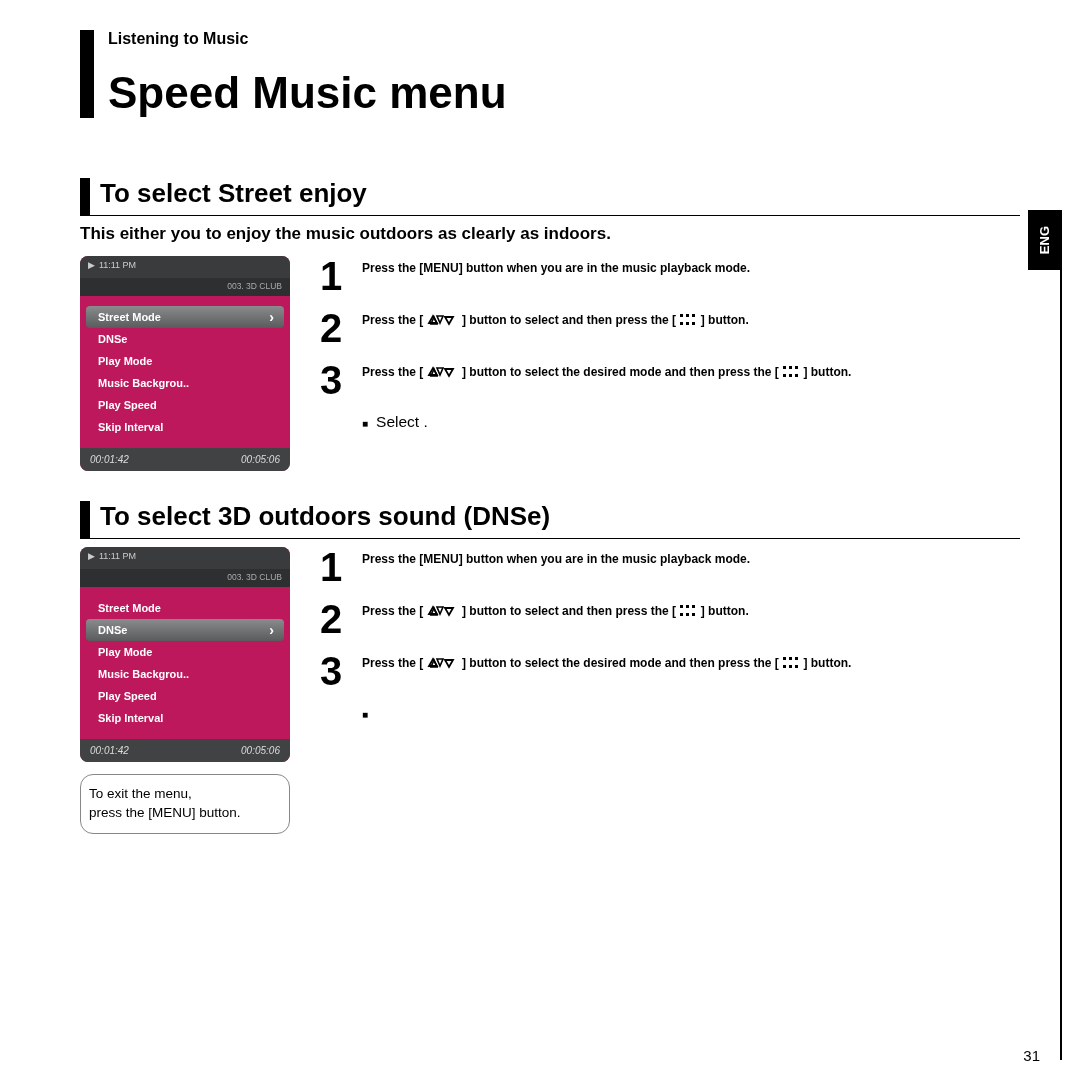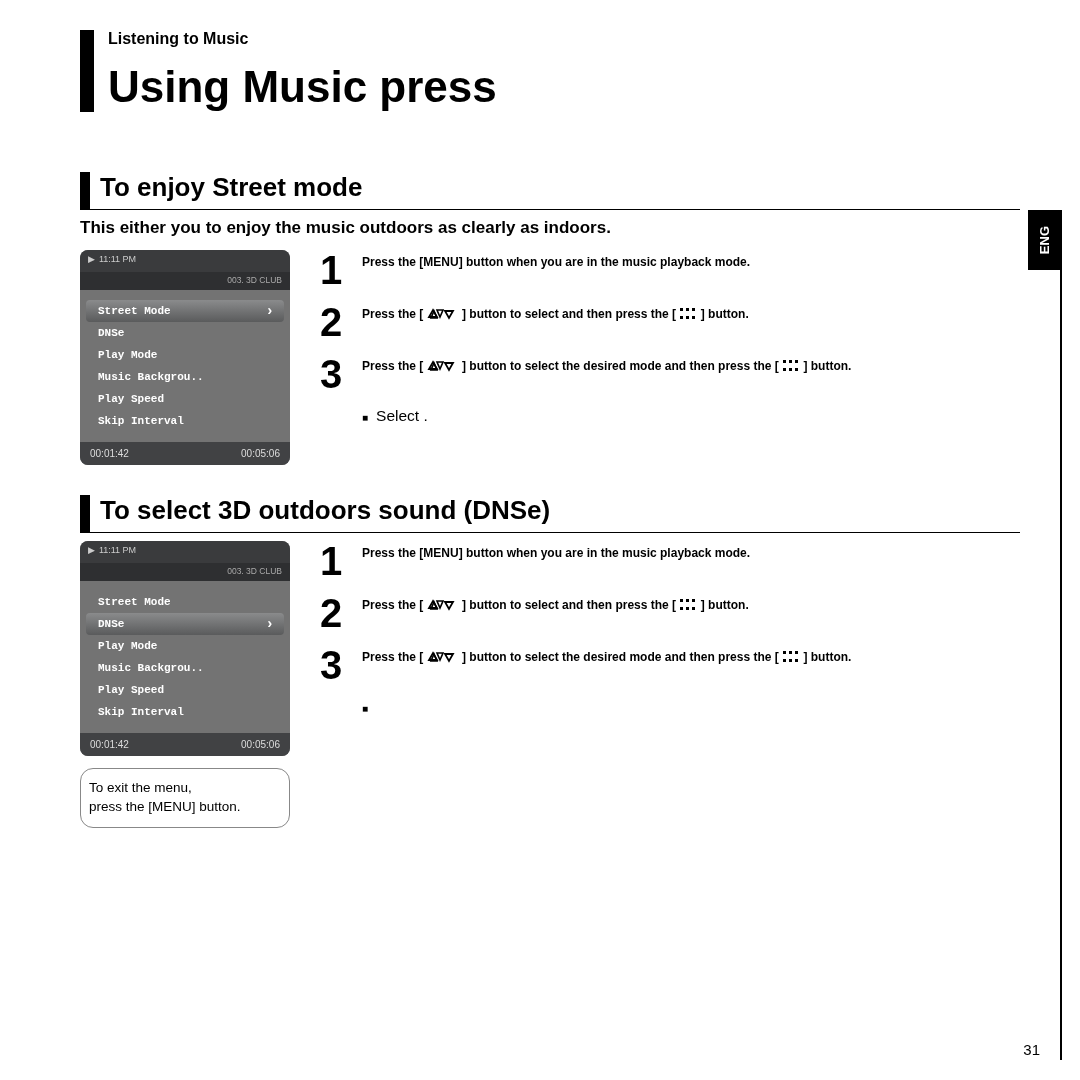"Listening to Music" .breadcrumb { margin-bottom: 14px -> 20px }
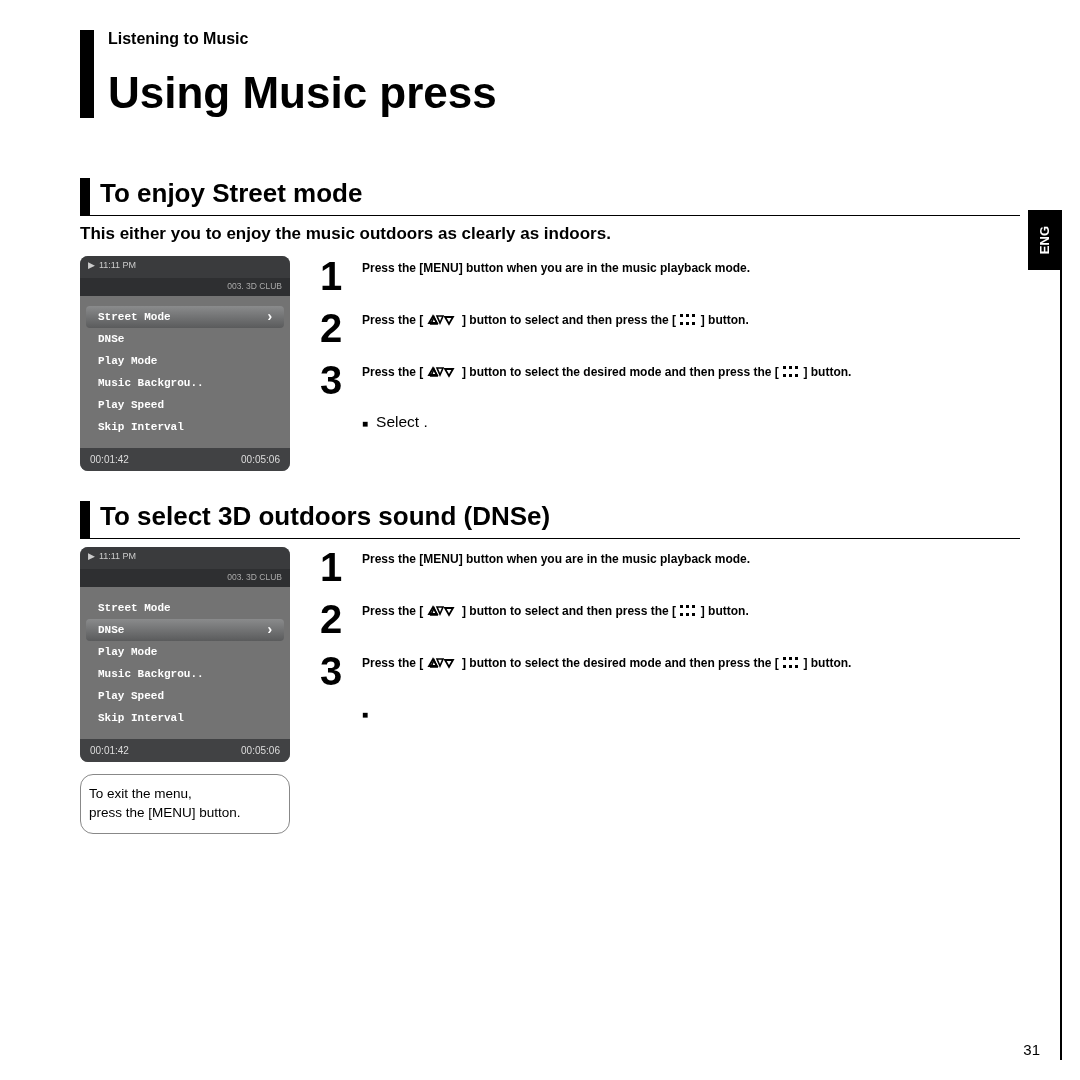"Using Music press" div.page-title { text: Using Music press -> Speed Music menu }
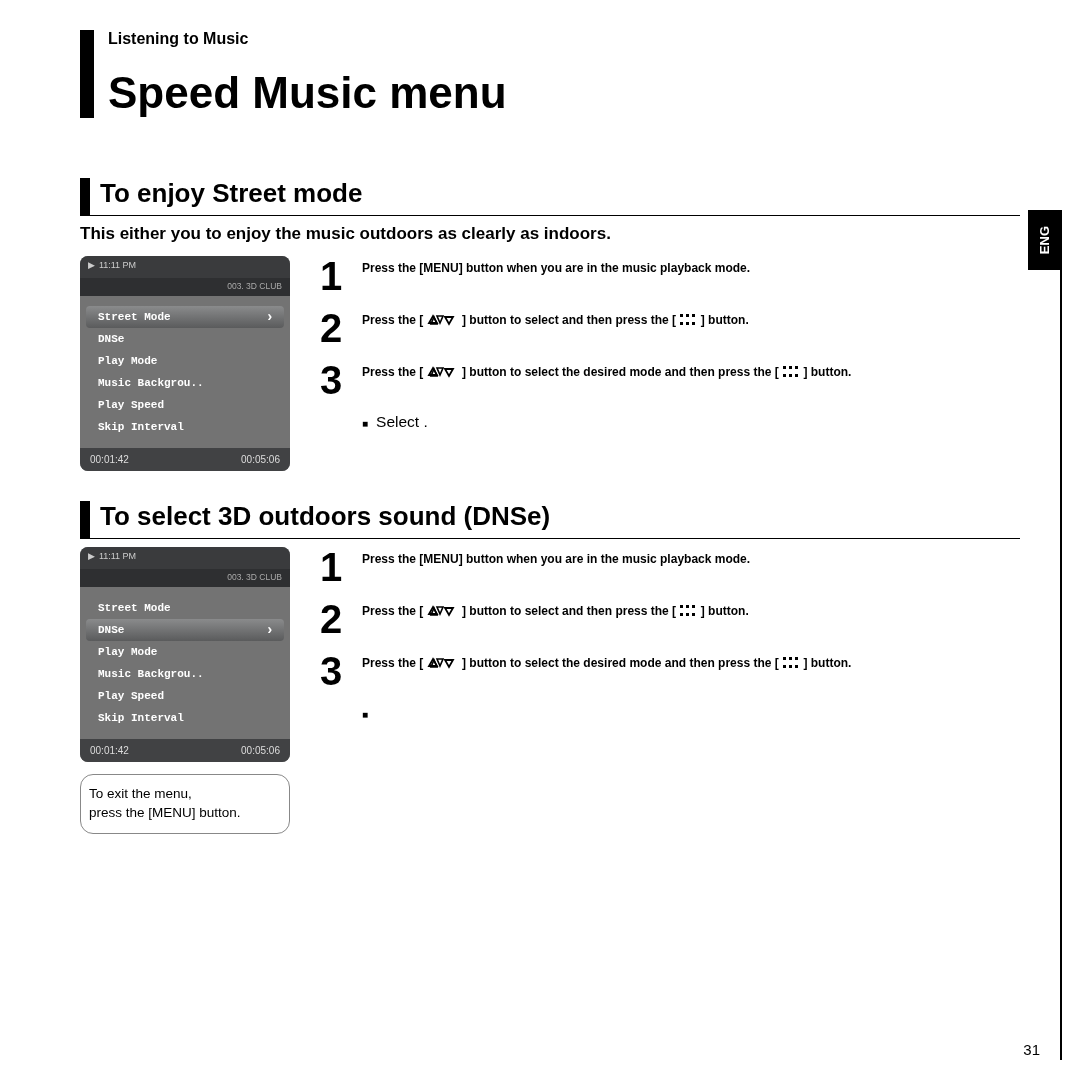"To enjoy Street mode" div.section-heading { text: enjoy Street mode -> select Street enjoy }
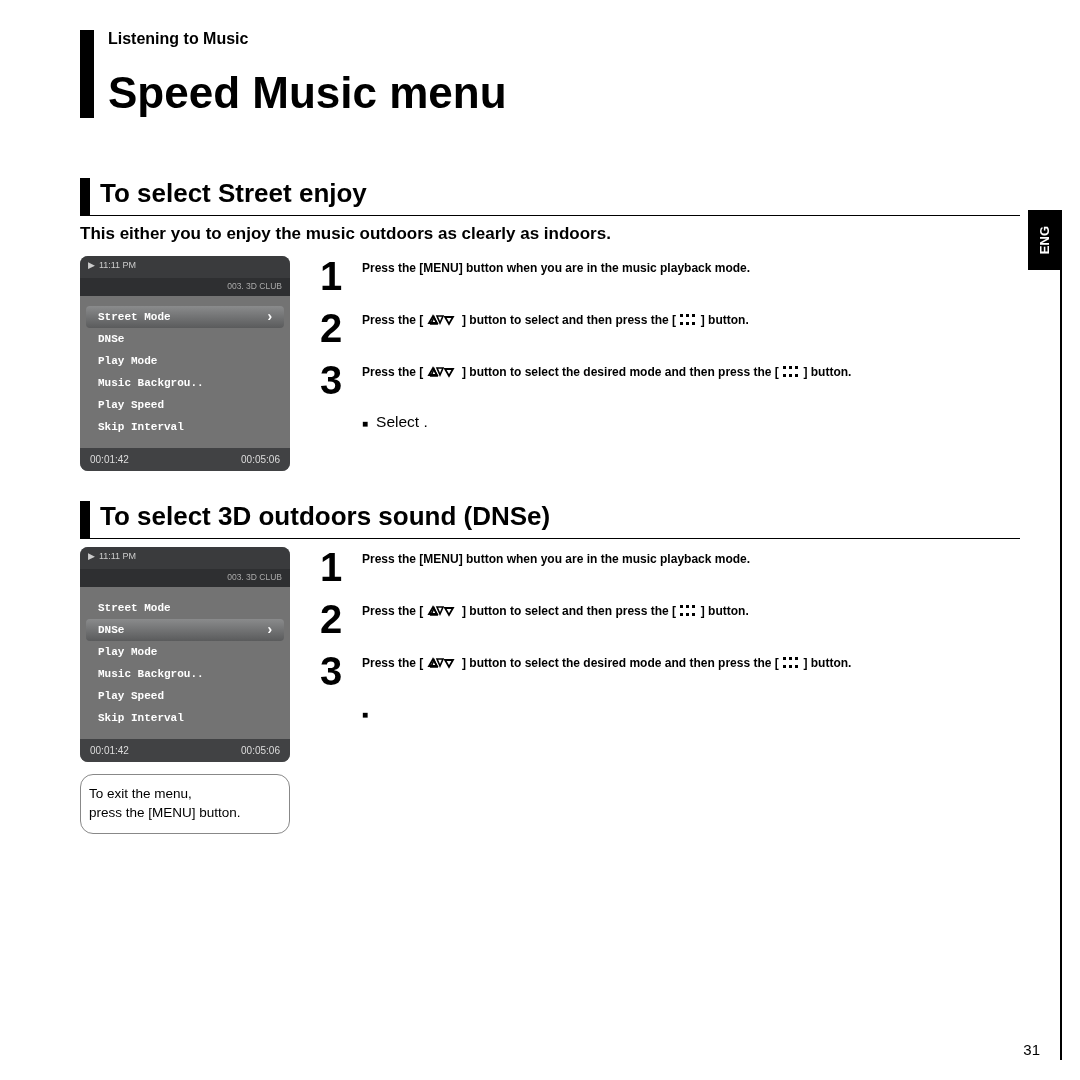"▶ 11:11 PM" .device { background: #737373 -> #be185d }
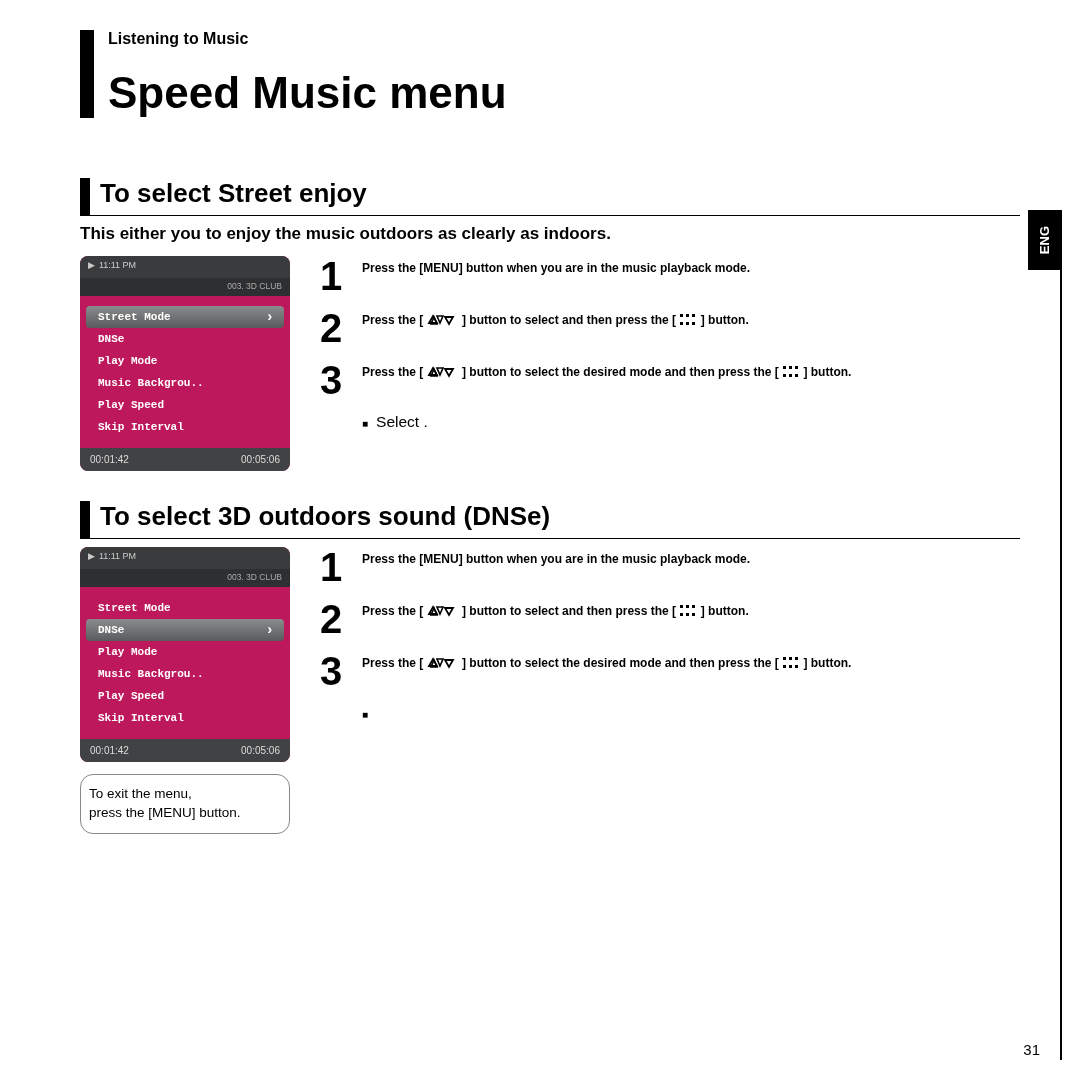"Street Mode" .dev-menu-item { font-family: Liberation Mono, monospace -> none }
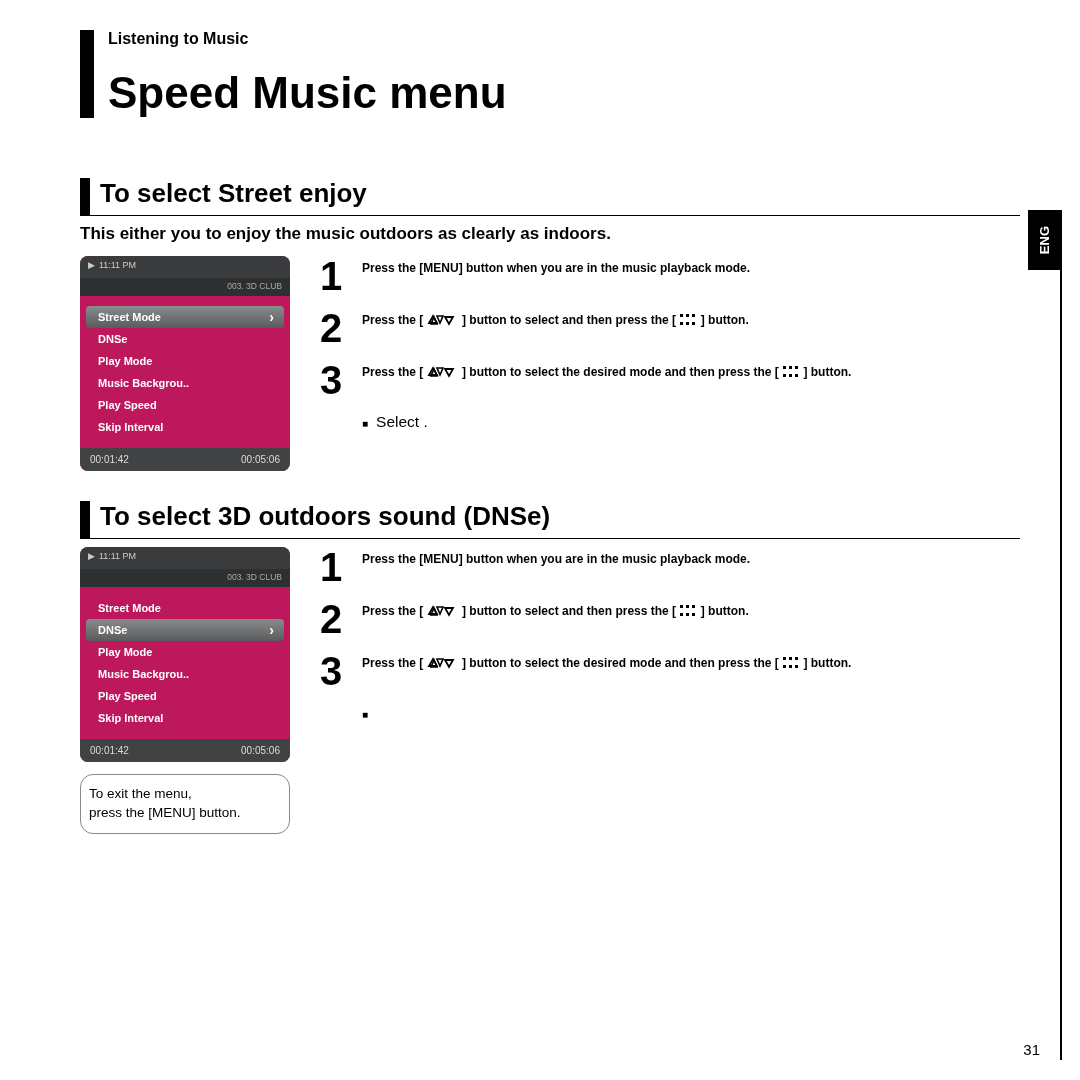"00:01:42" .dev-times { font-style: none -> italic }
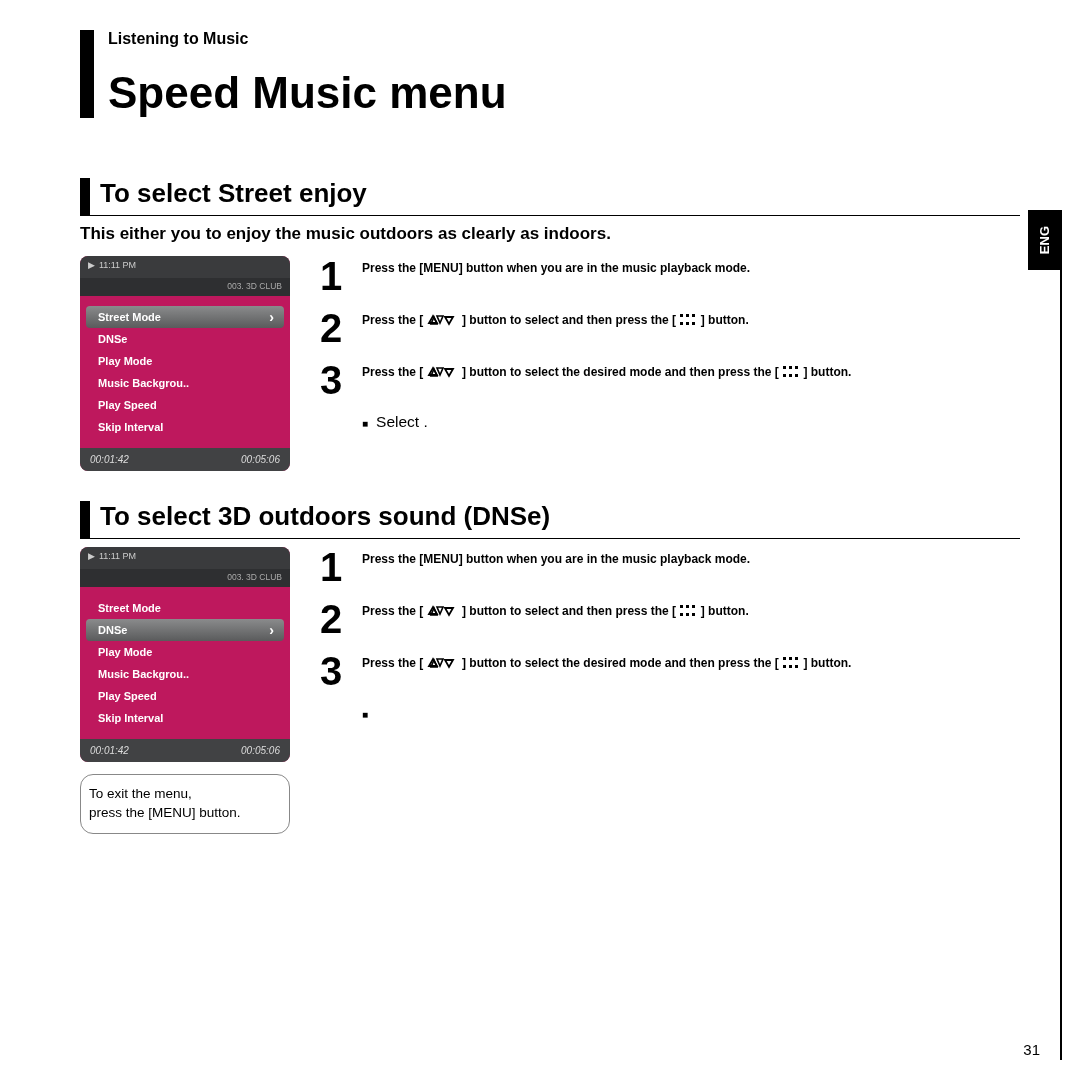"31" .page-num { bottom: 22px -> 16px }
